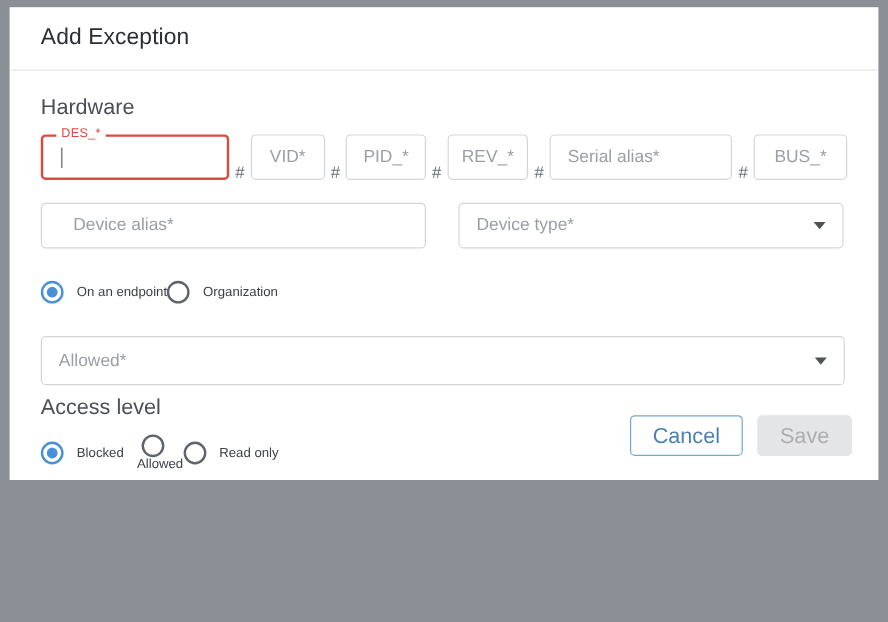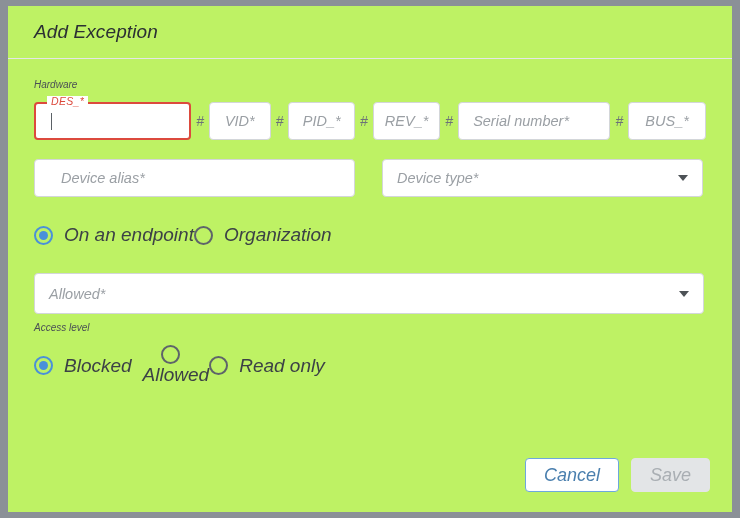"Add Exception" .dialog-frame { background: #bef264 -> #ffffff; font-style: italic -> none; height: 506px -> 394px }
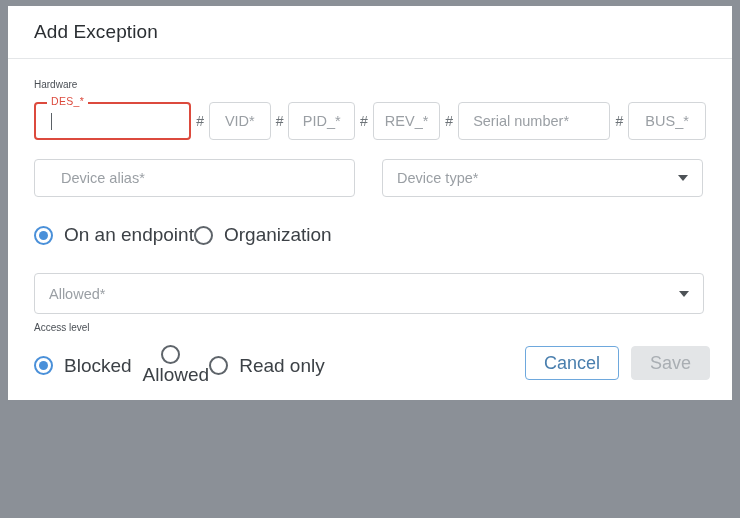"Hardware" .section-label { font-size: 10px -> 18px }
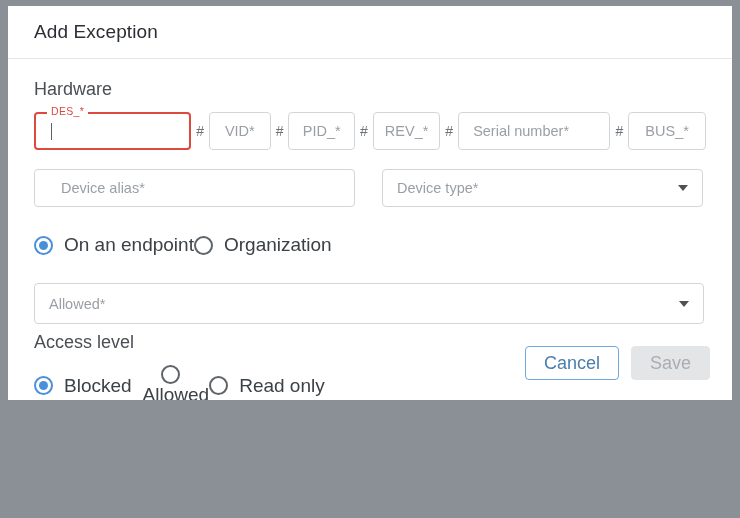"DES_*" .hw-row { align-items: center -> flex-end }
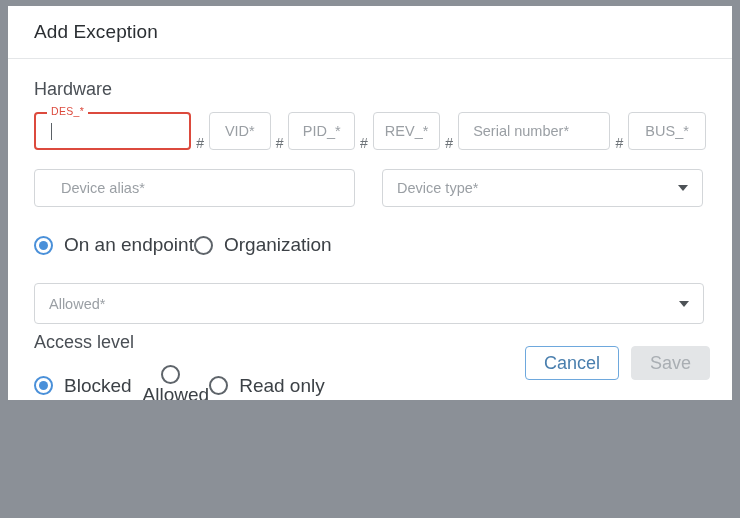"Serial number*" span { text: number -> alias }
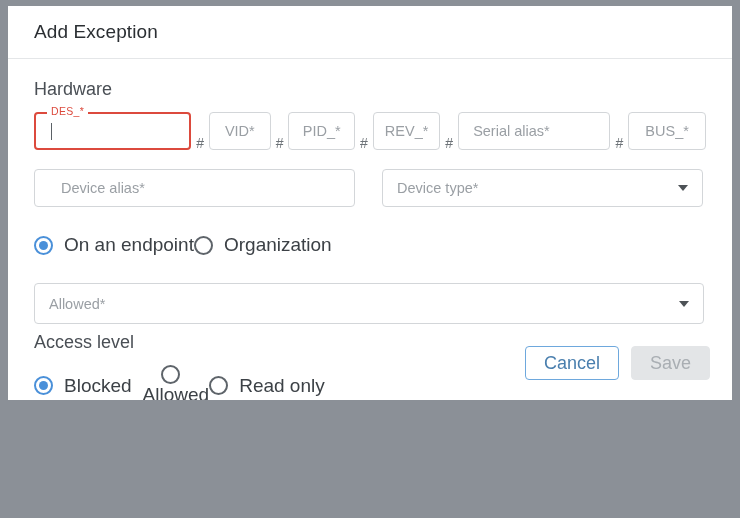"On an endpoint" .radio-label { font-size: 19px -> 11px }
